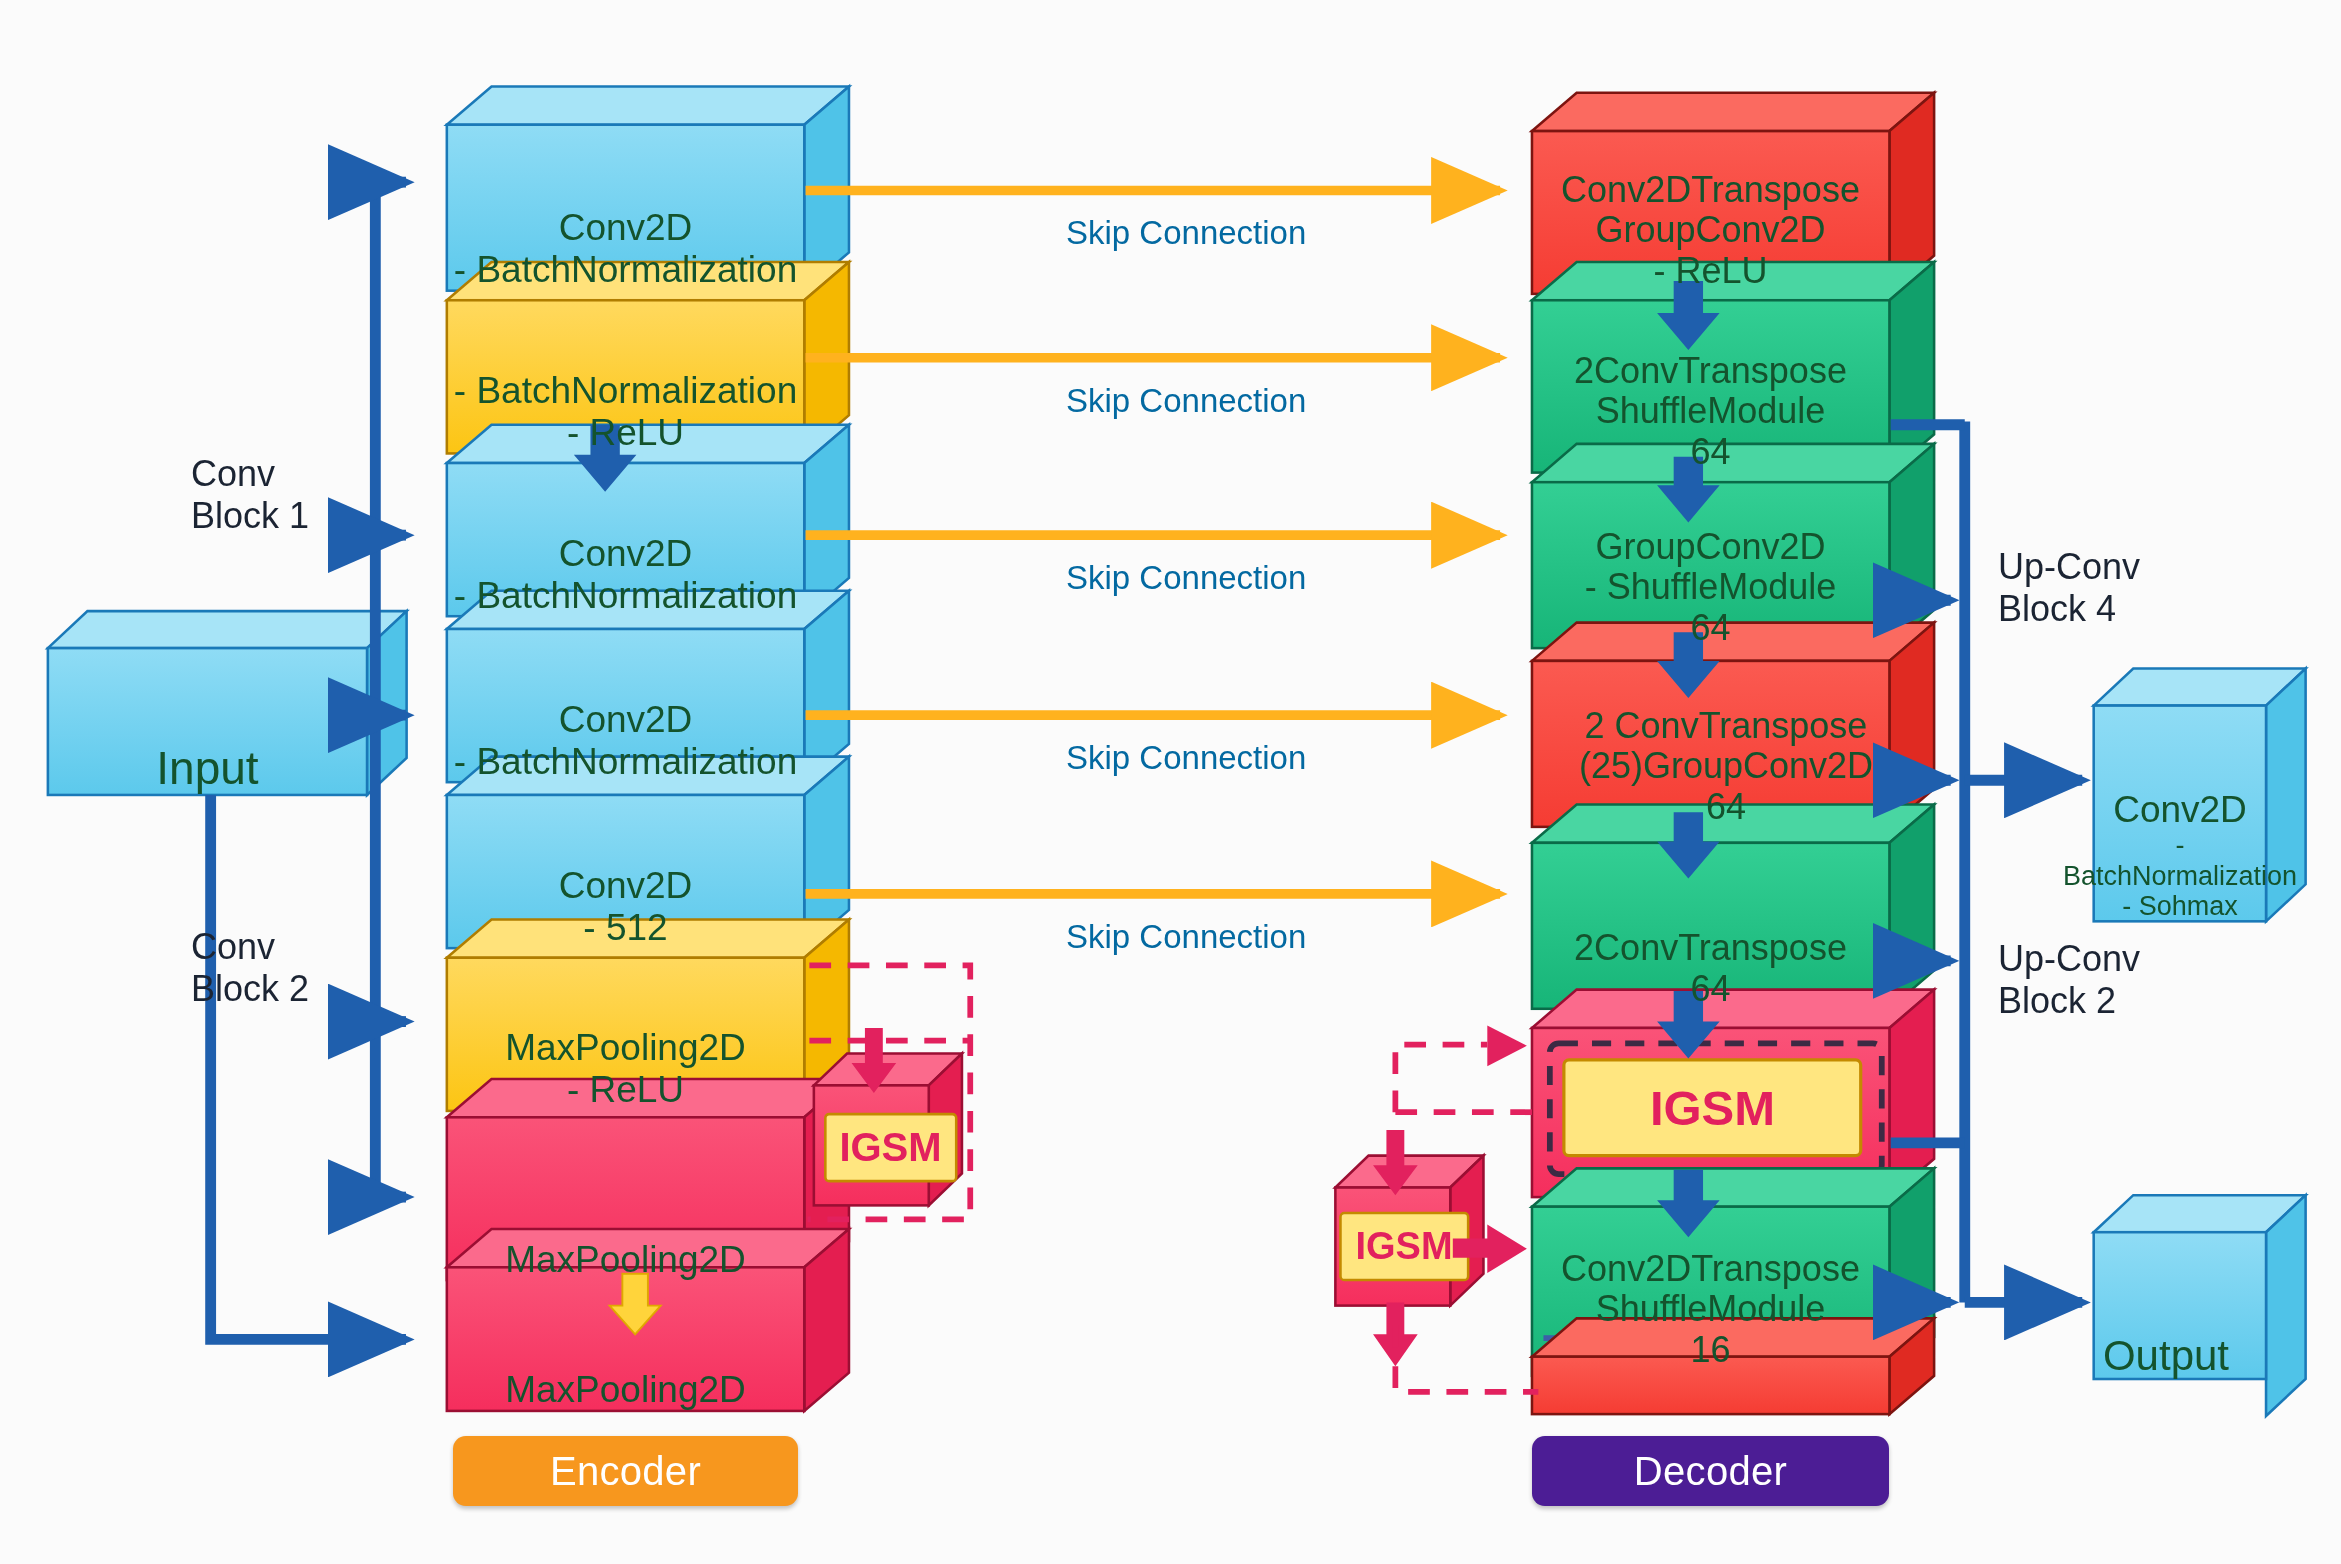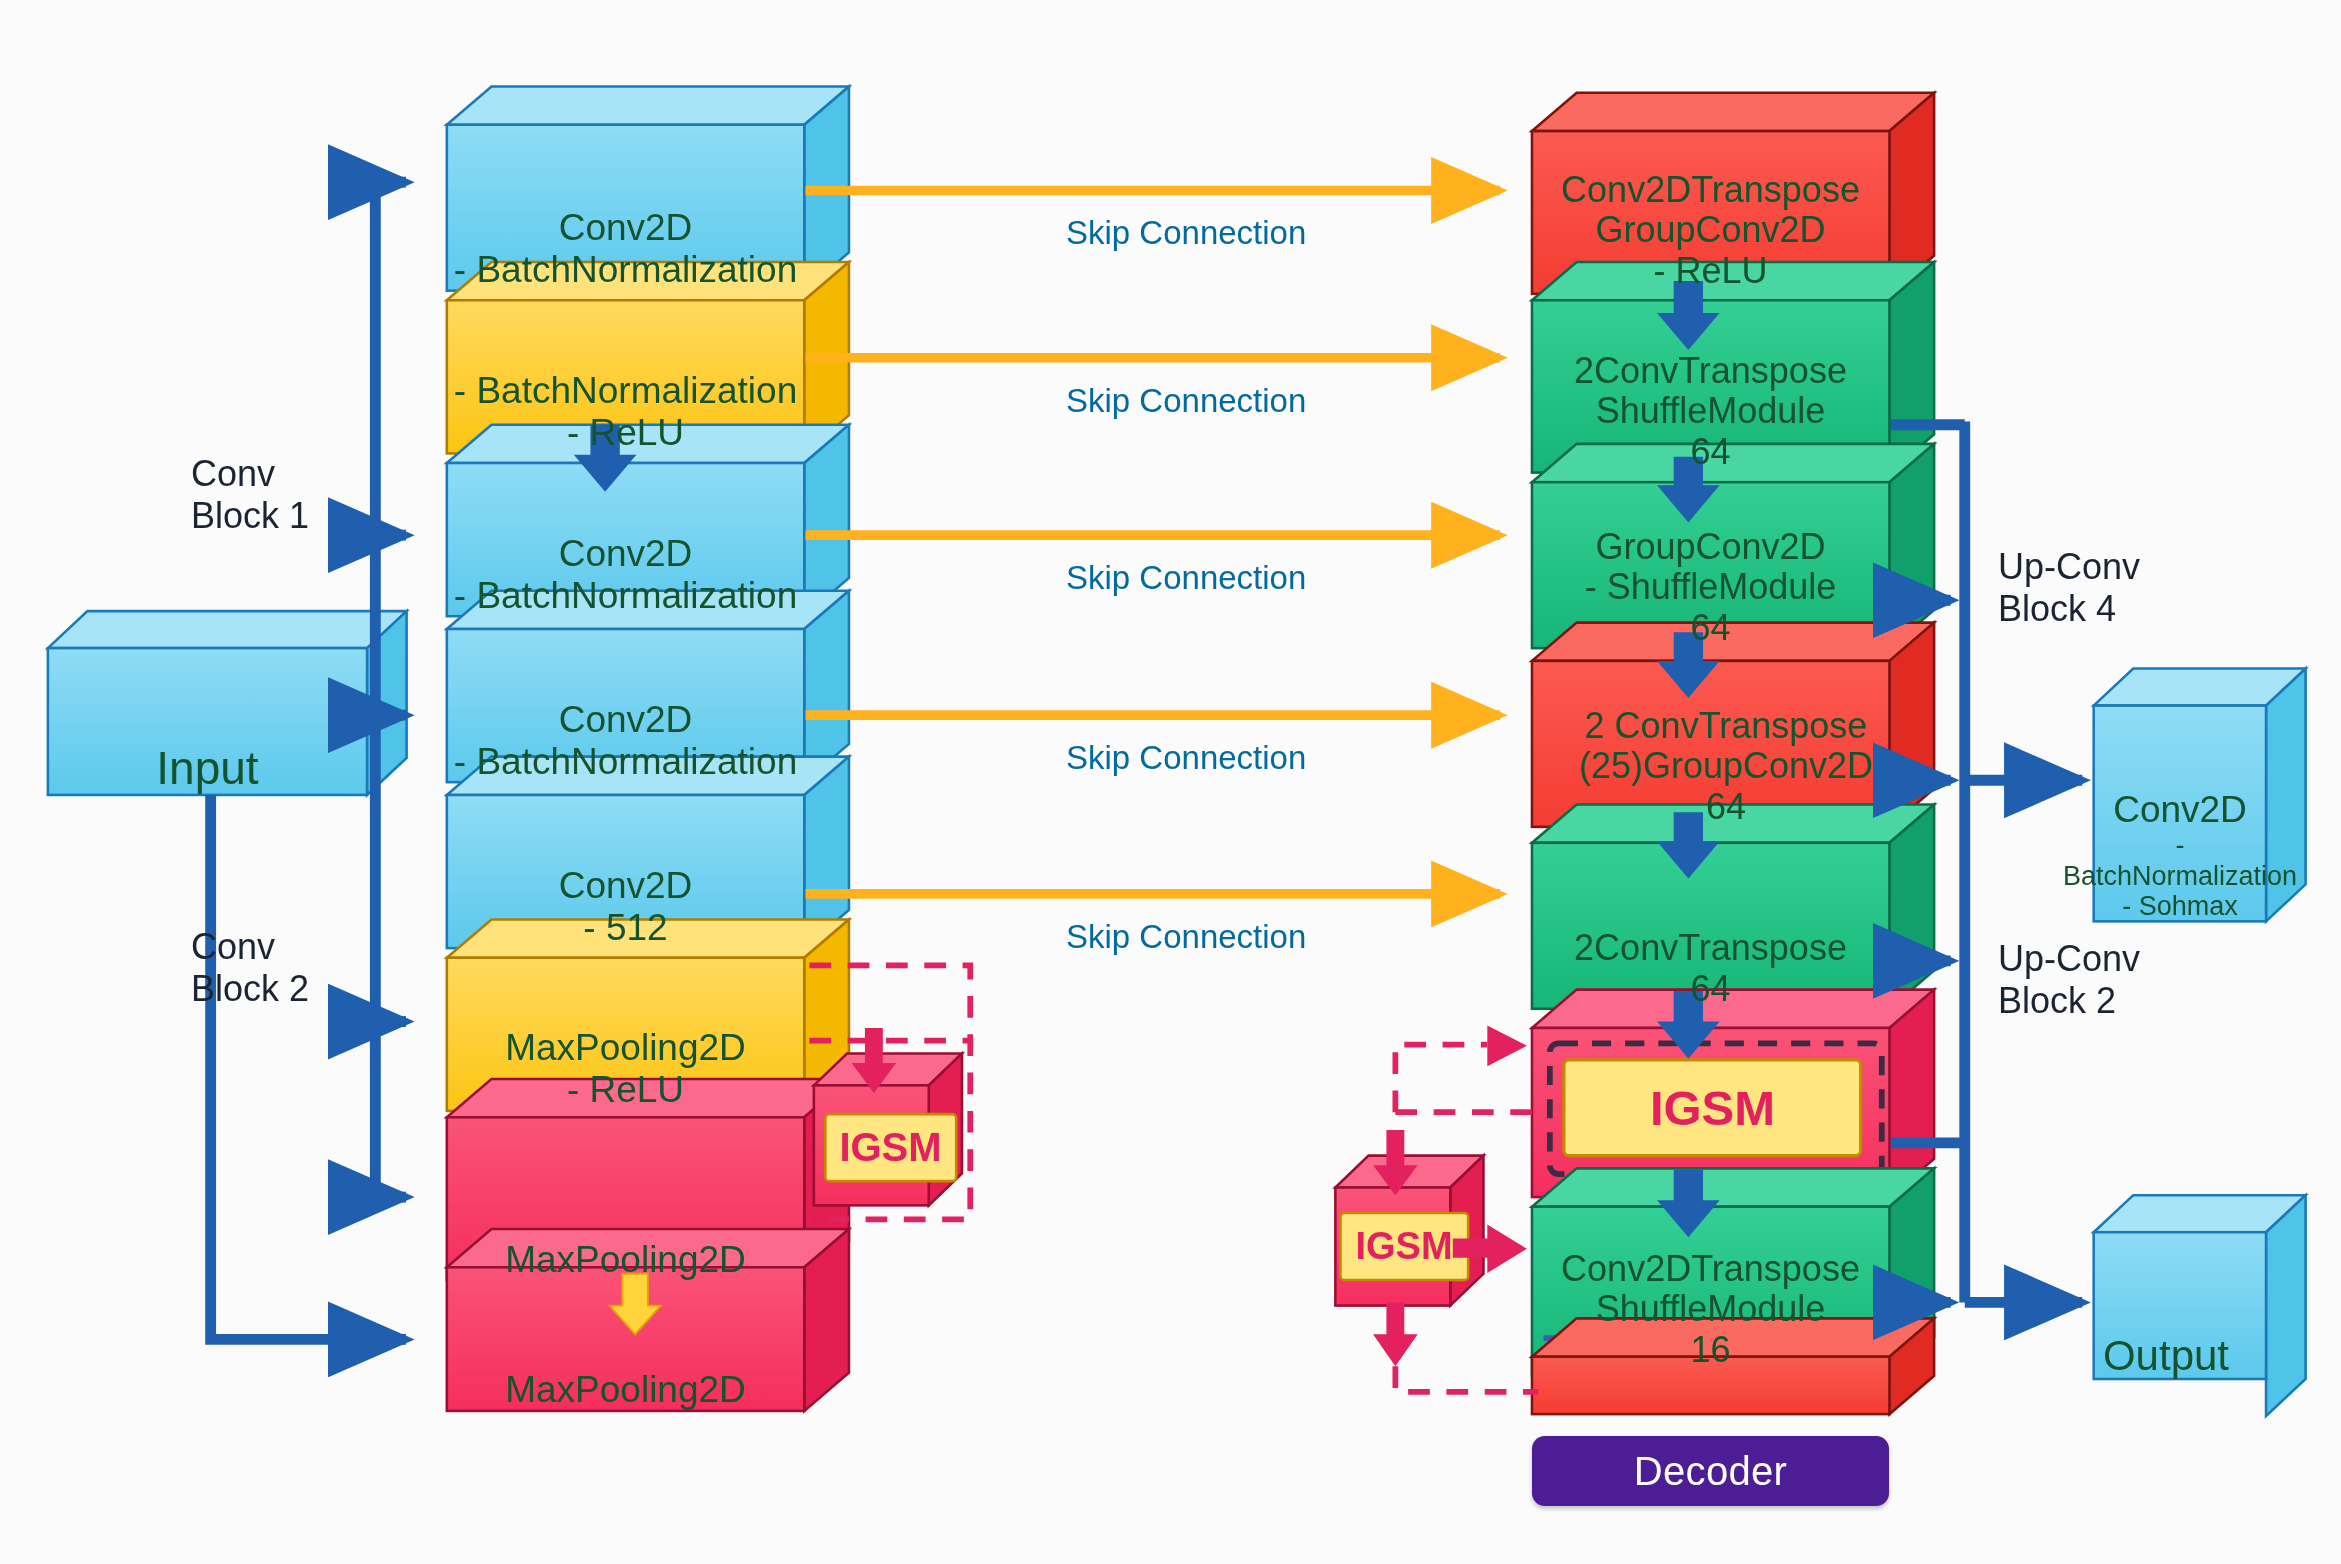"Encoder" div.badge { html: none -> <div>Encoder</div> }
